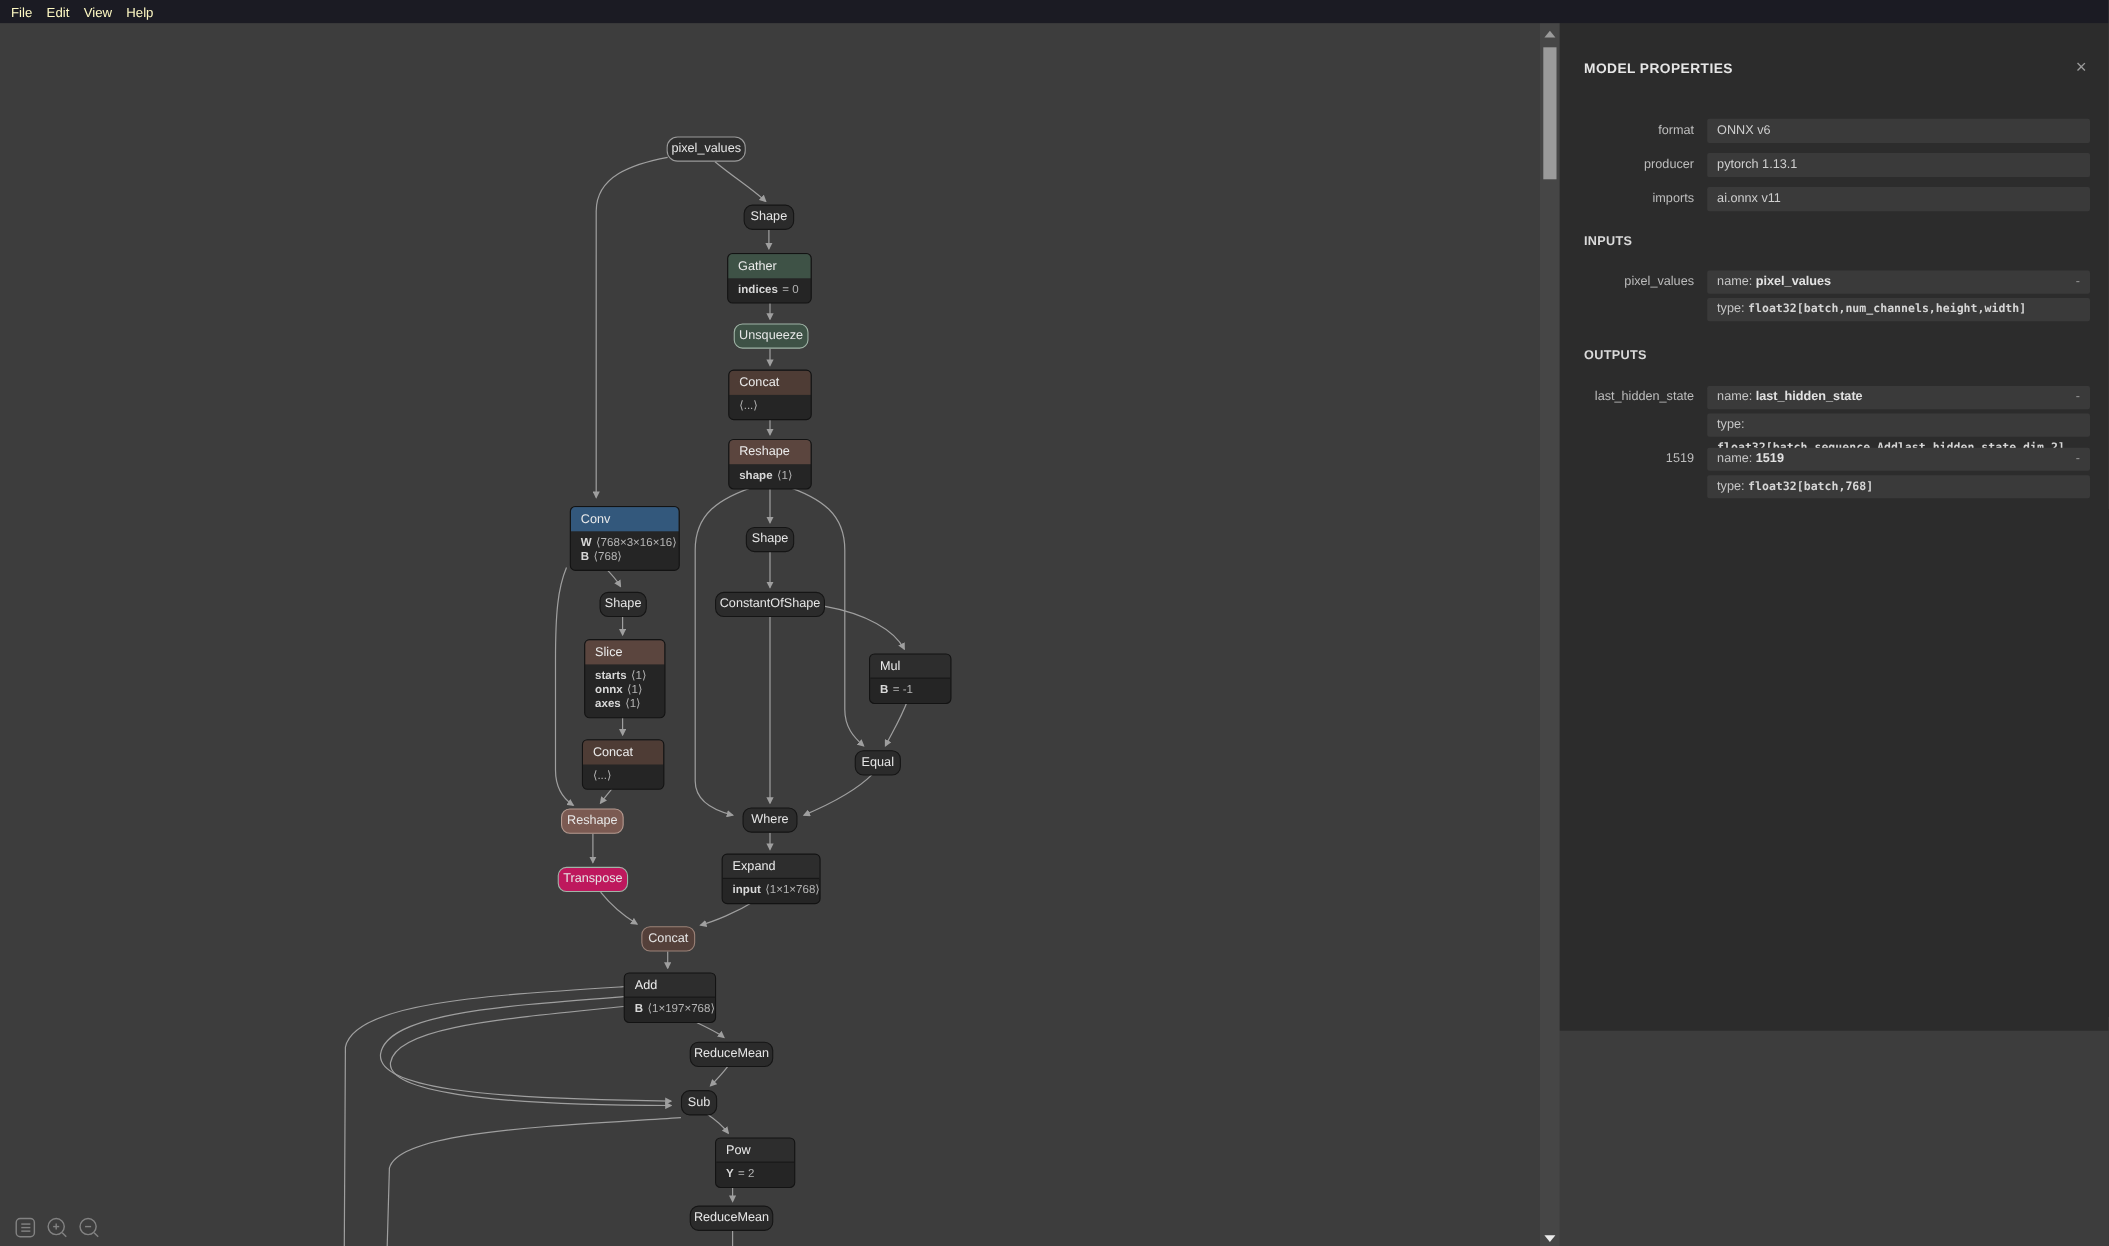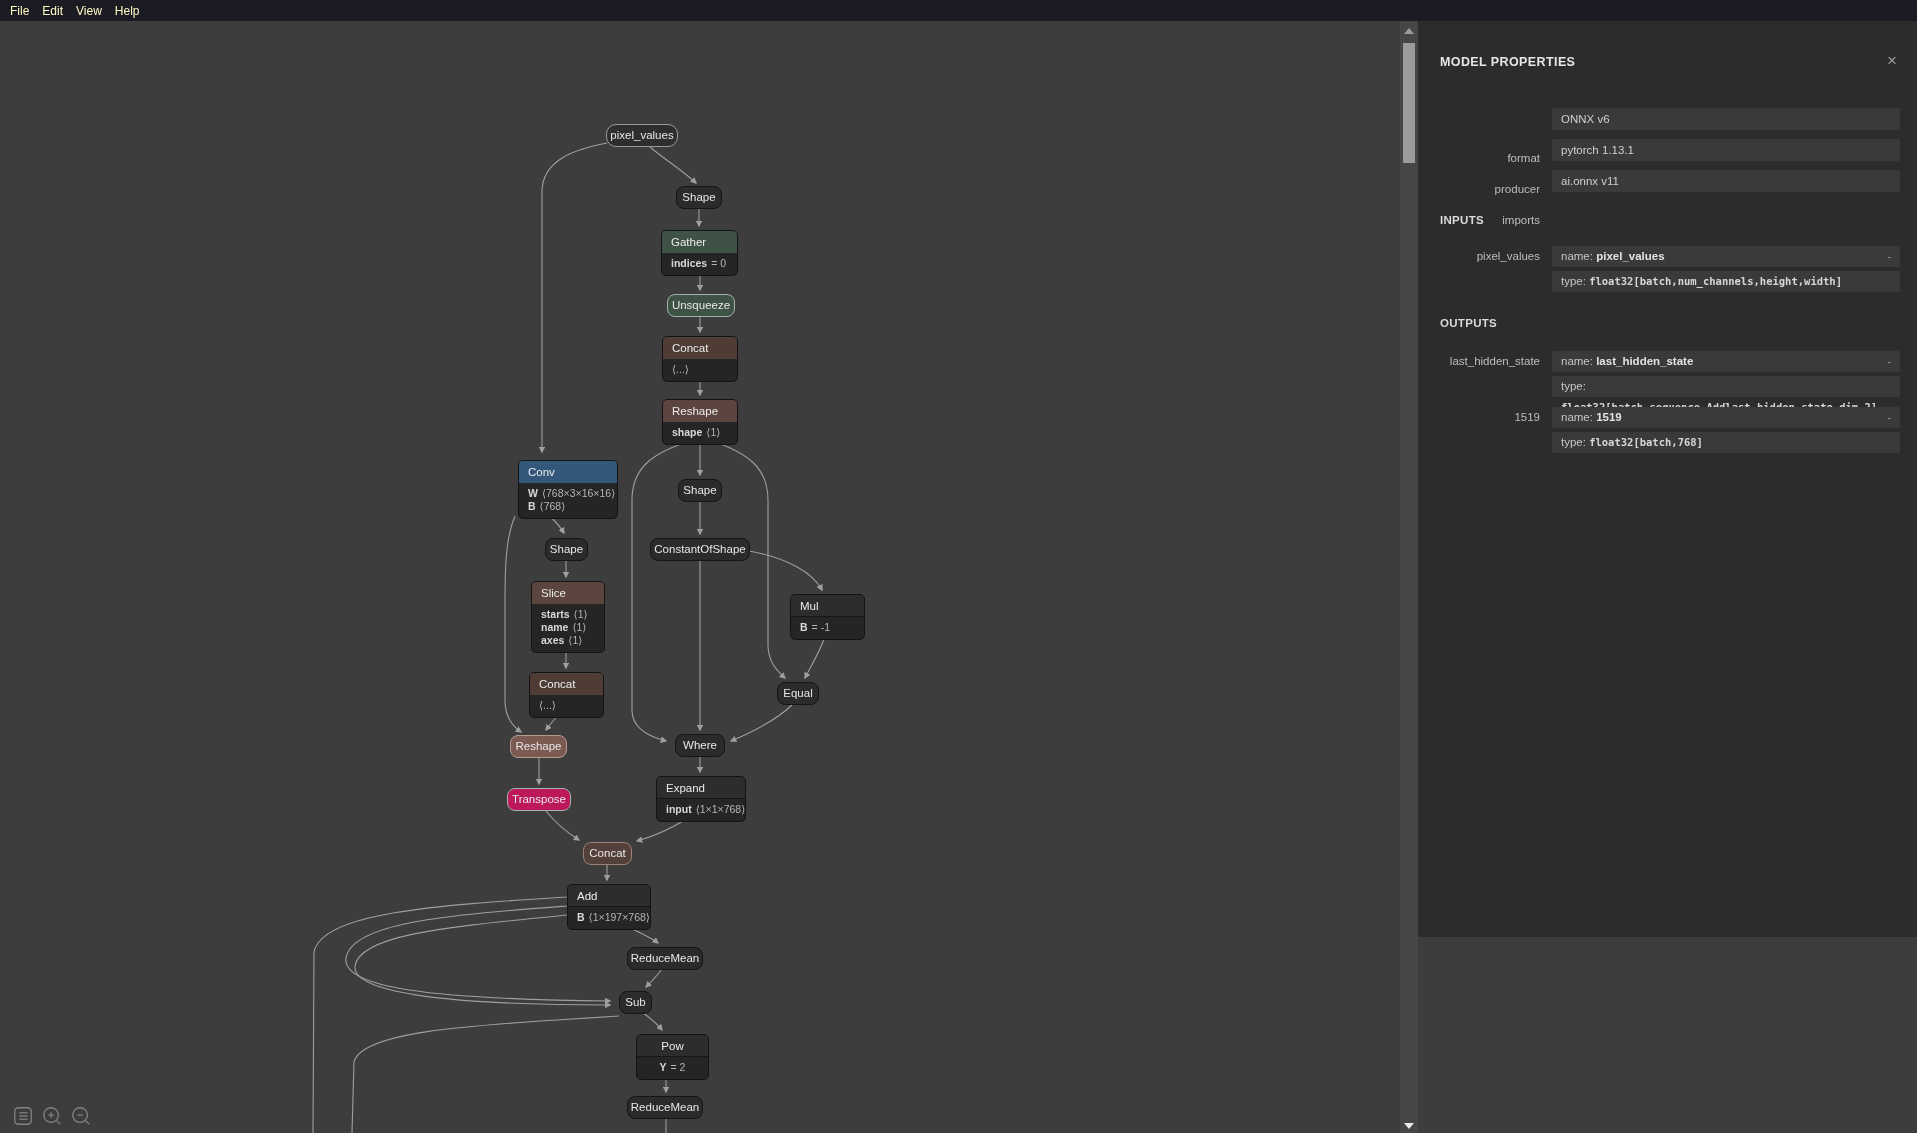"format" .plabel { margin-top: 39px -> none }
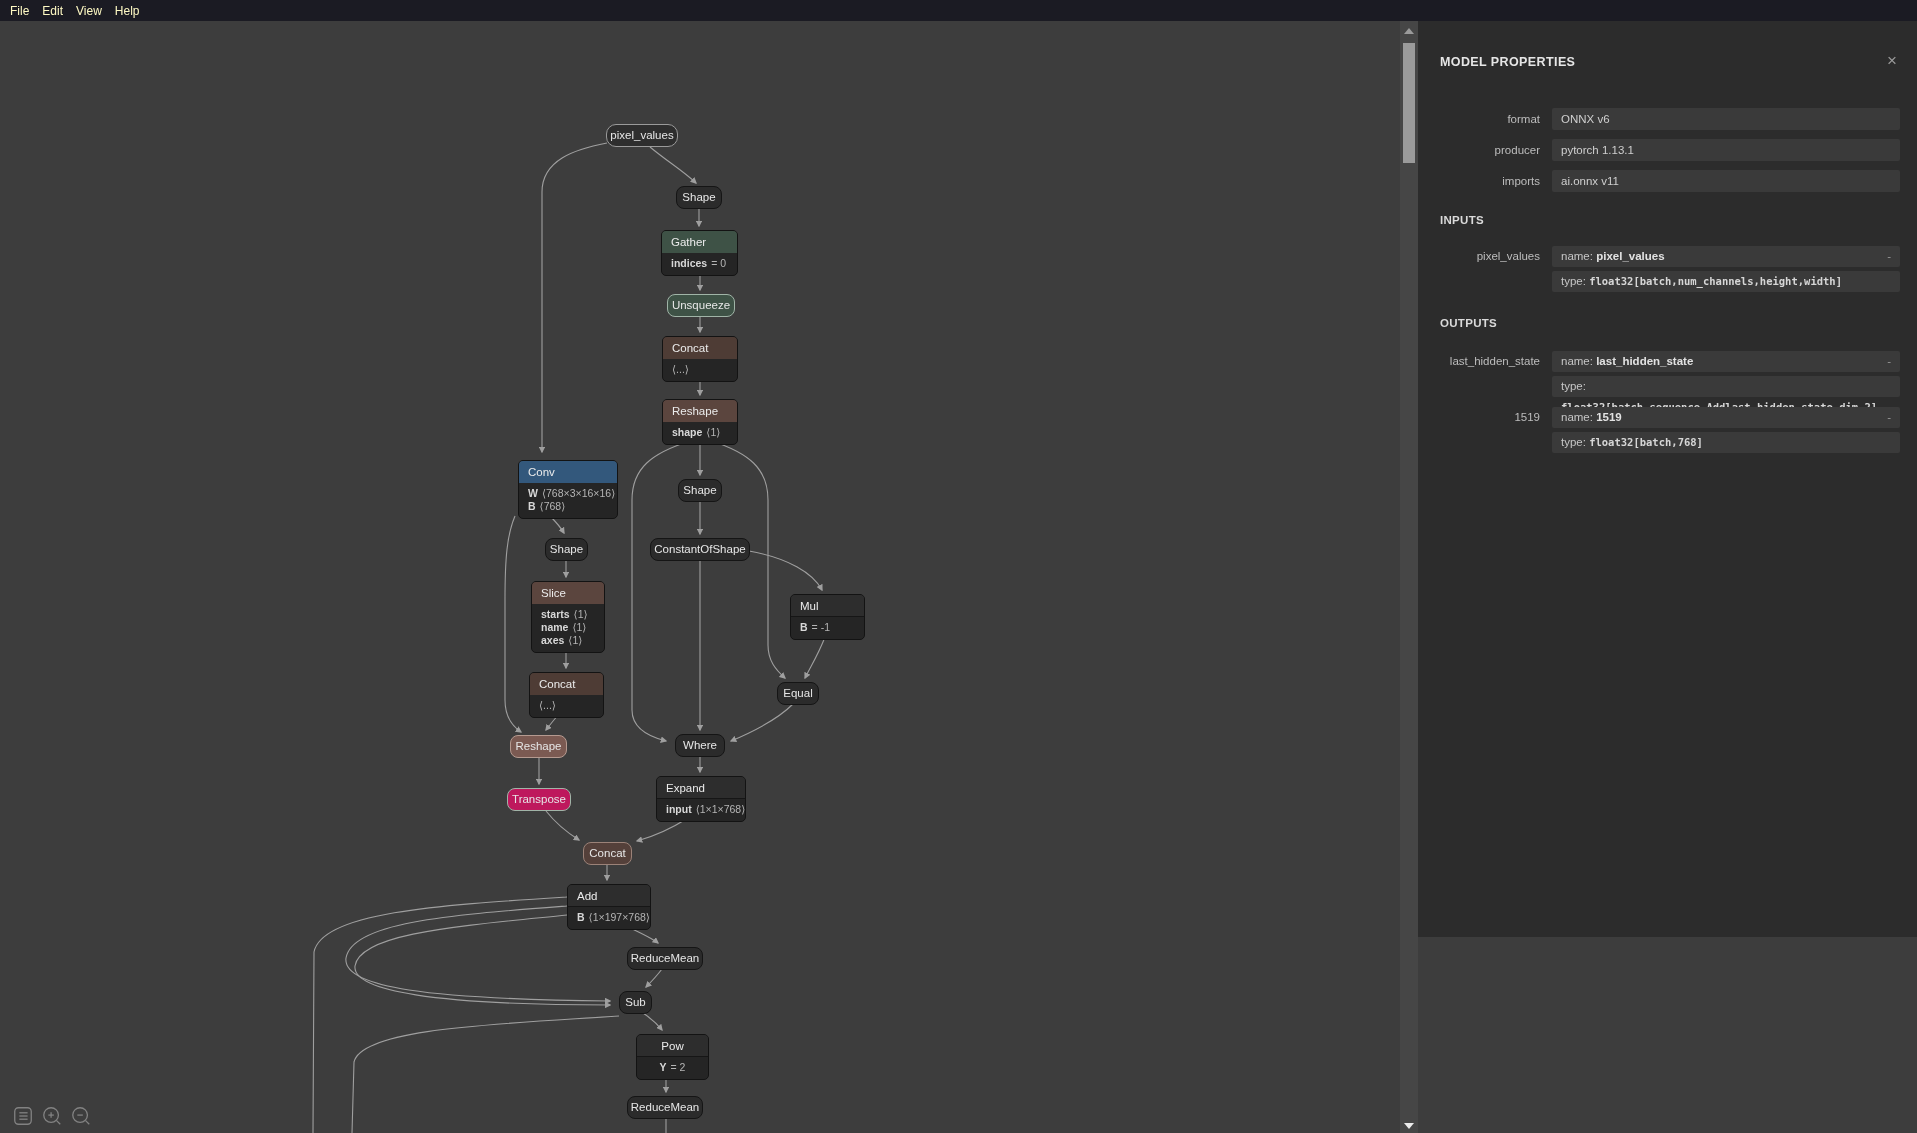"name" span.k { text: name -> onnx }
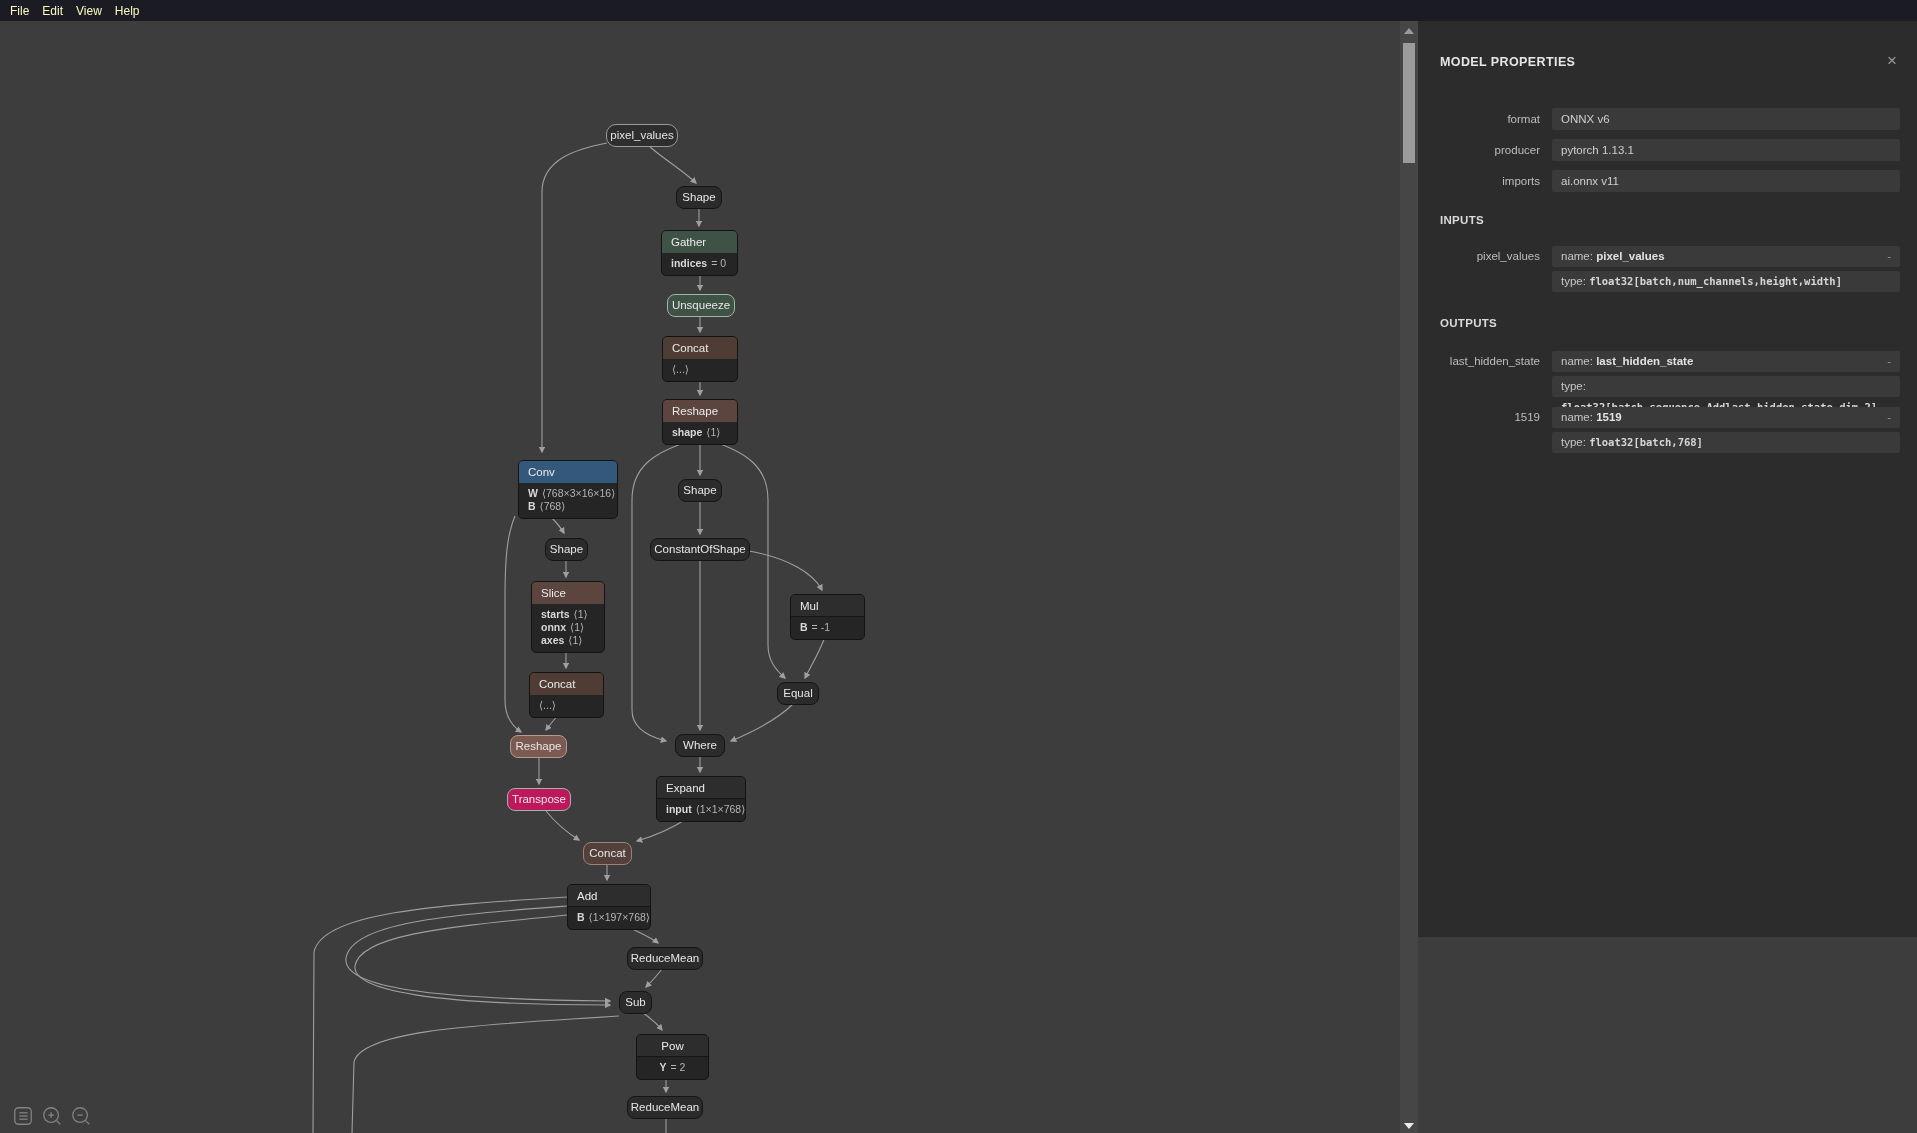"Pow" div.node { left: 636px -> 650px; text-align: center -> none }
